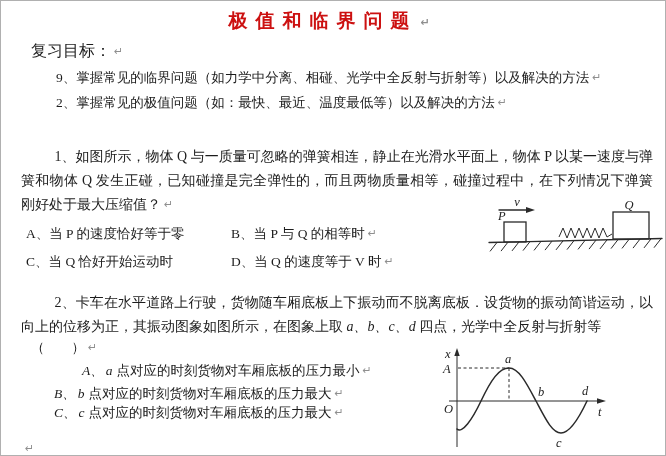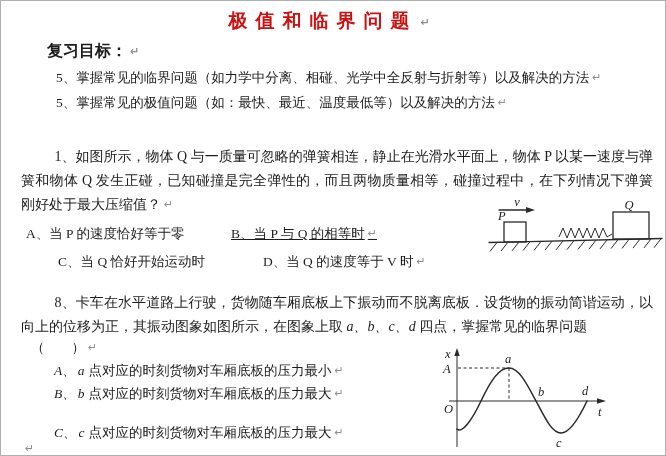"复习目标： ↵" .heading { font-weight: bold -> normal; margin-left: 16px -> none }
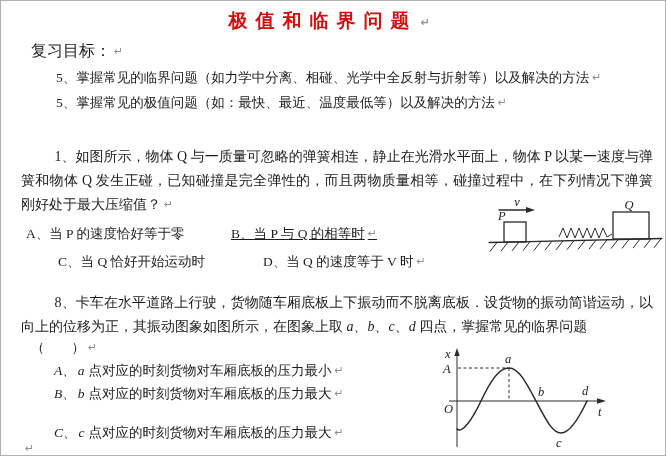"5、掌握常见的临界问题（如力学中分离、相碰、光学中全反射与折射等）以及解决的方法" span { text: 5 -> 9 }
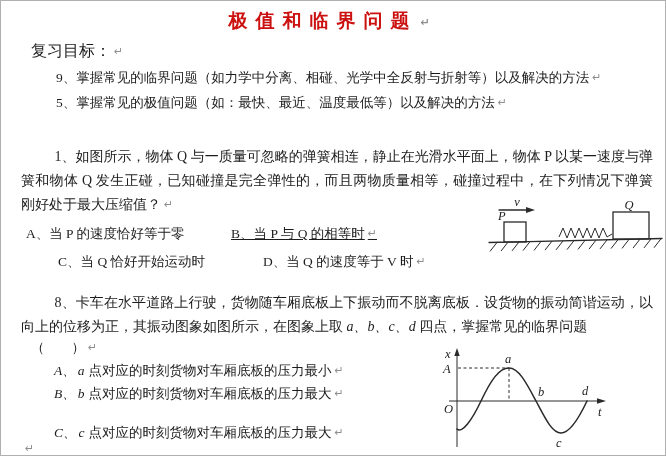"5、掌握常见的极值问题（如：最快、最近、温度最低等）以及解决的方法" span { text: 5 -> 2 }
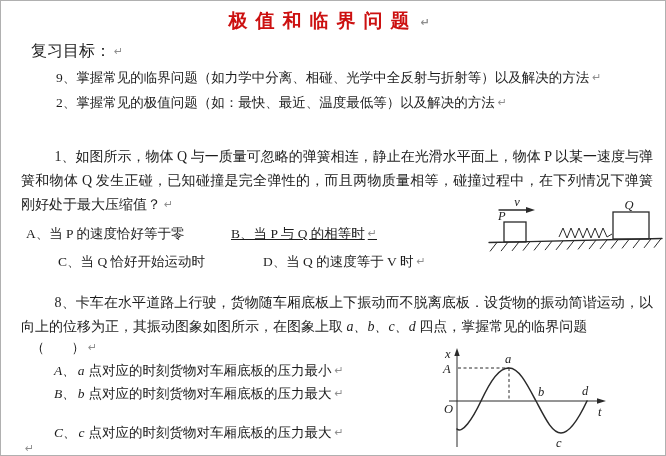"A、当 P 的速度恰好等于零 B、当 P" div.abs { text-decoration: underline -> none }
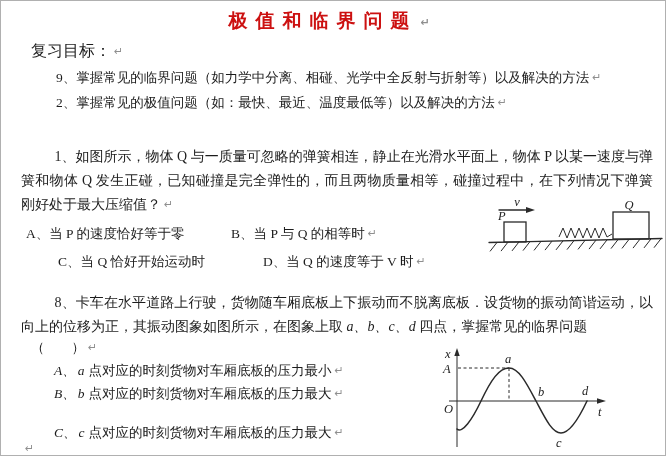"C、当 Q 恰好开始运动时 D、当 Q" div.abs { margin-left: 32px -> none }
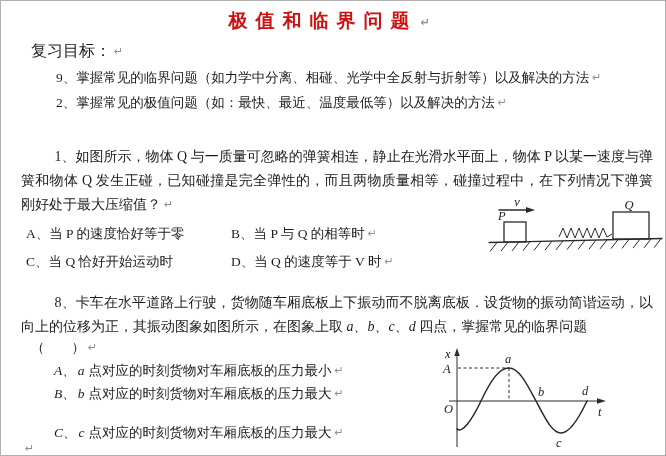"8、卡车在水平道路上行驶，货物随车厢底板上下振动而不脱离底板．设货物的振动简谐运" span { text: 8 -> 2 }
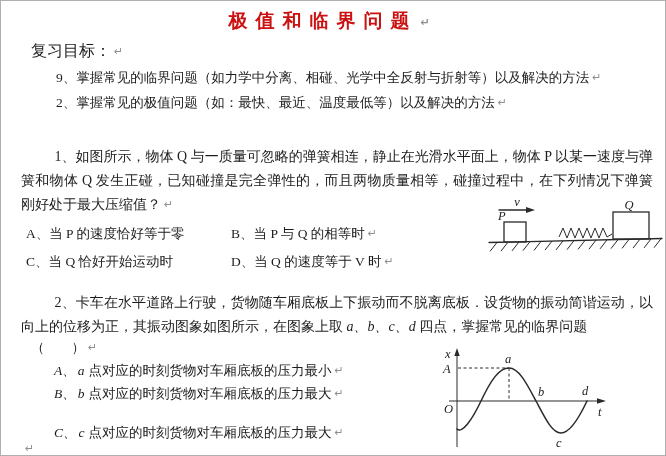"四点，掌握常见的临界问题" span { text: 掌握常见的临界问题 -> 光学中全反射与折射等 }
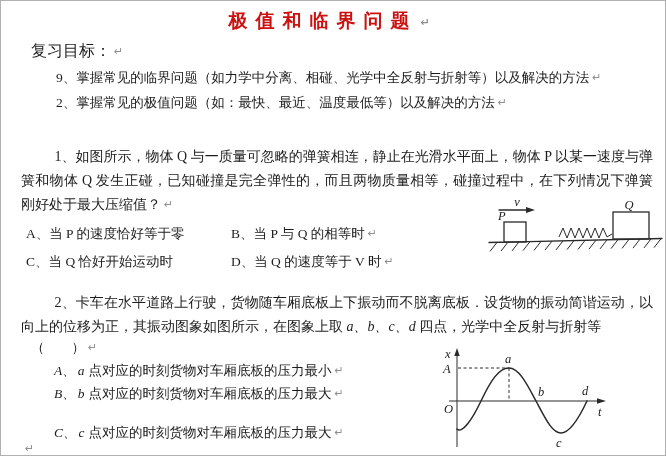"A、 a 点对应的时刻货物对车厢底板的压力最小 ↵" div.abs { margin-left: none -> 28px }
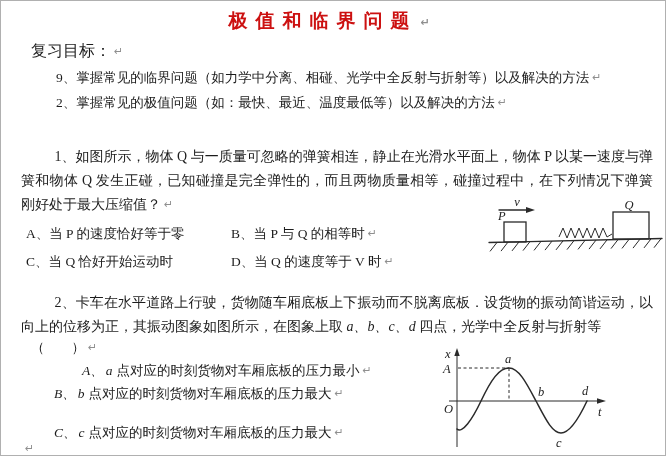"C、 c 点对应的时刻货物对车厢底板的压力最大 ↵" div.abs { top: 423px -> 403px }
